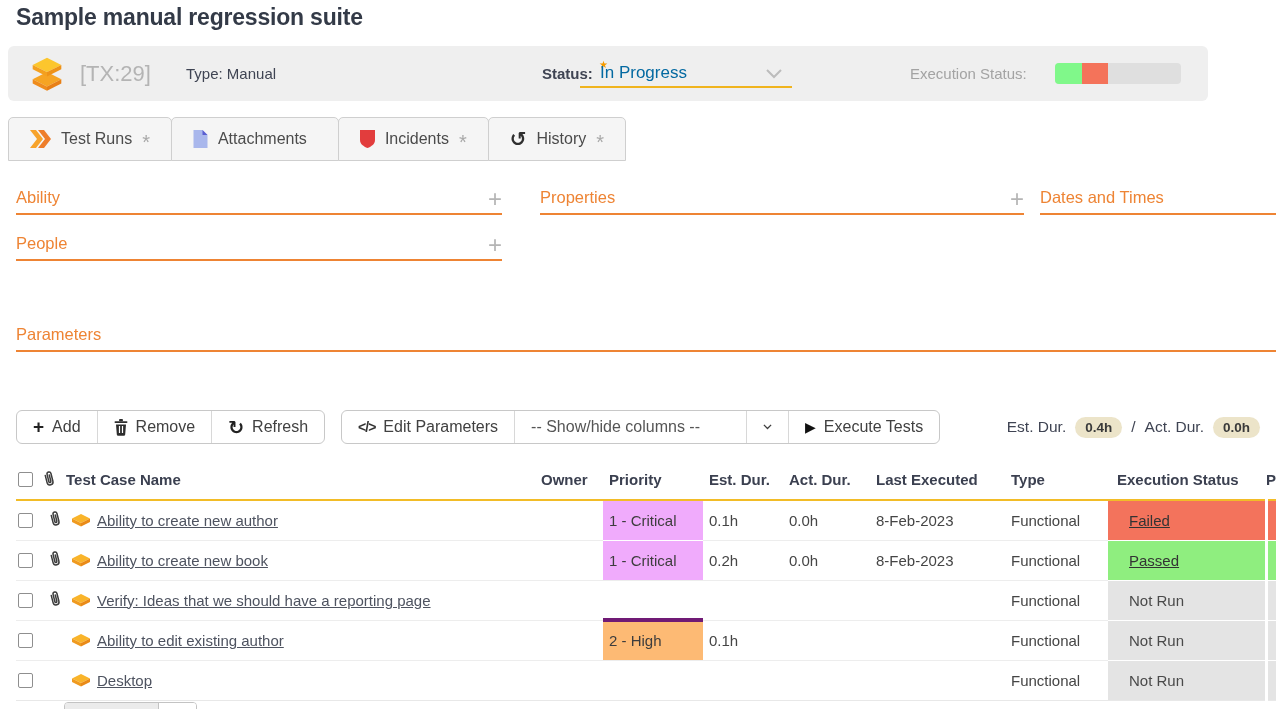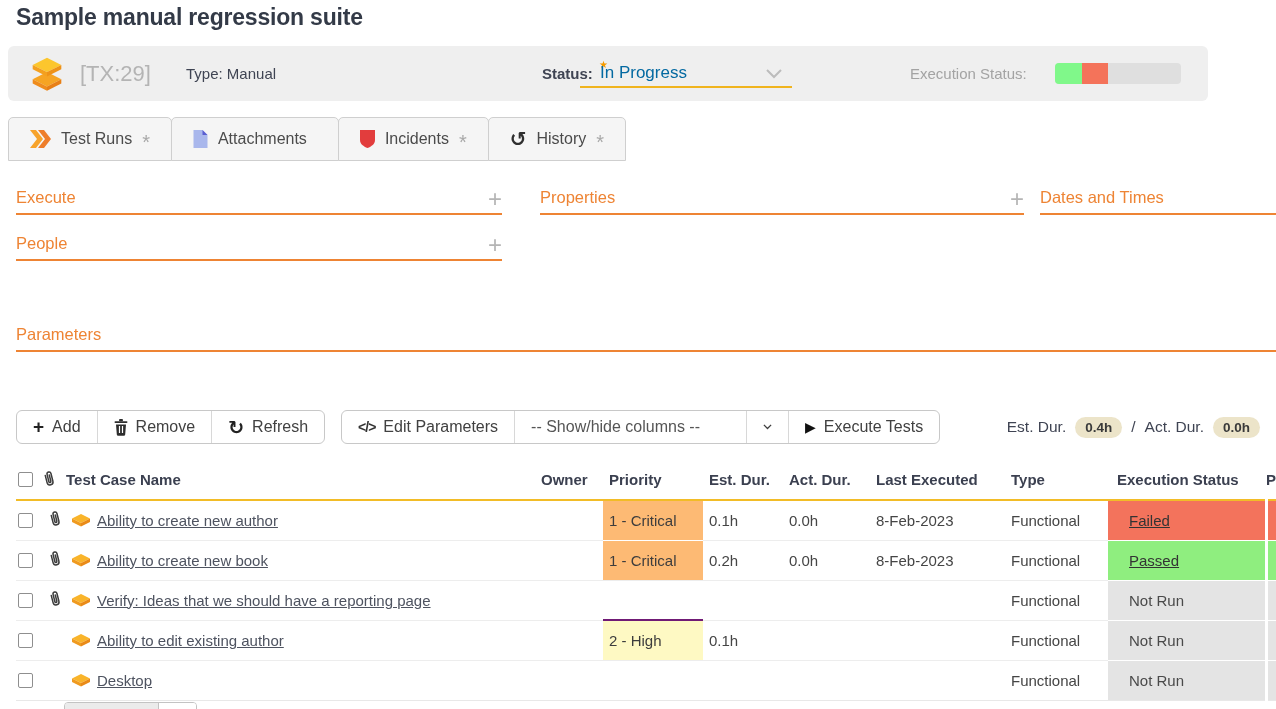"Execute" span.sec-title { text: Execute -> Ability }
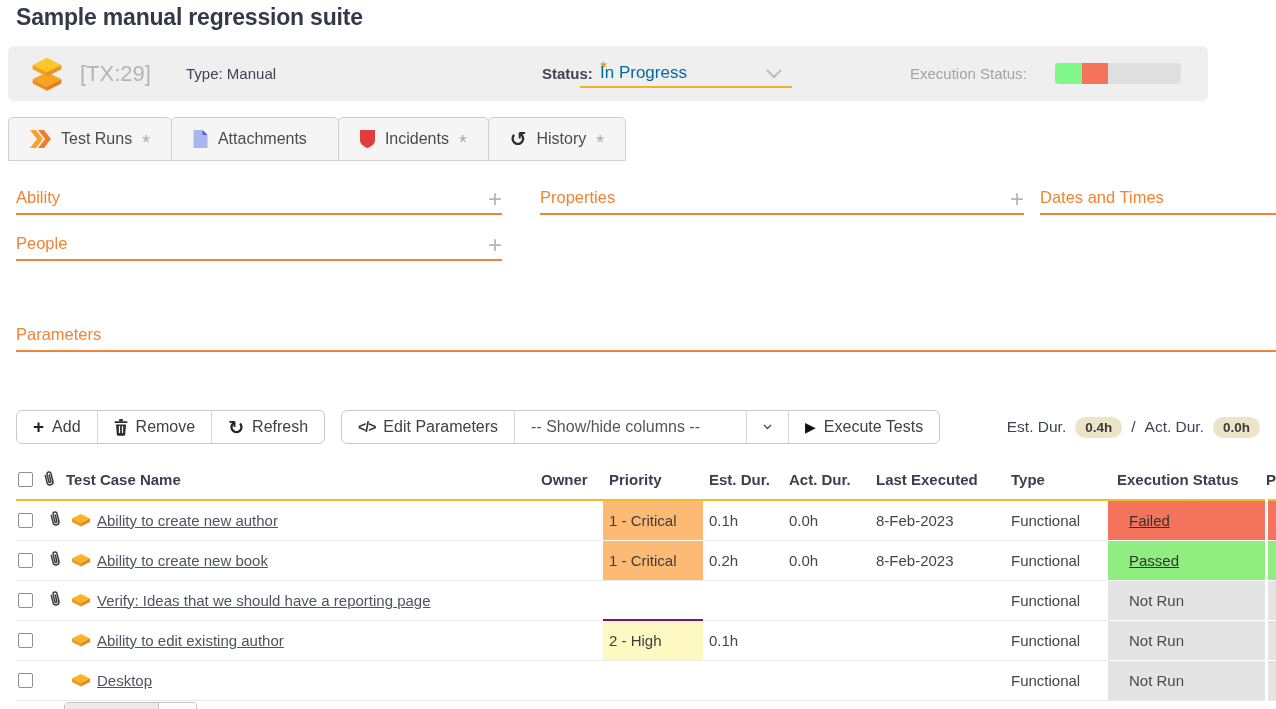"1 - Critical" td.c-pri[data-level="critical"] { background: #fdba74 -> #f0abfc }
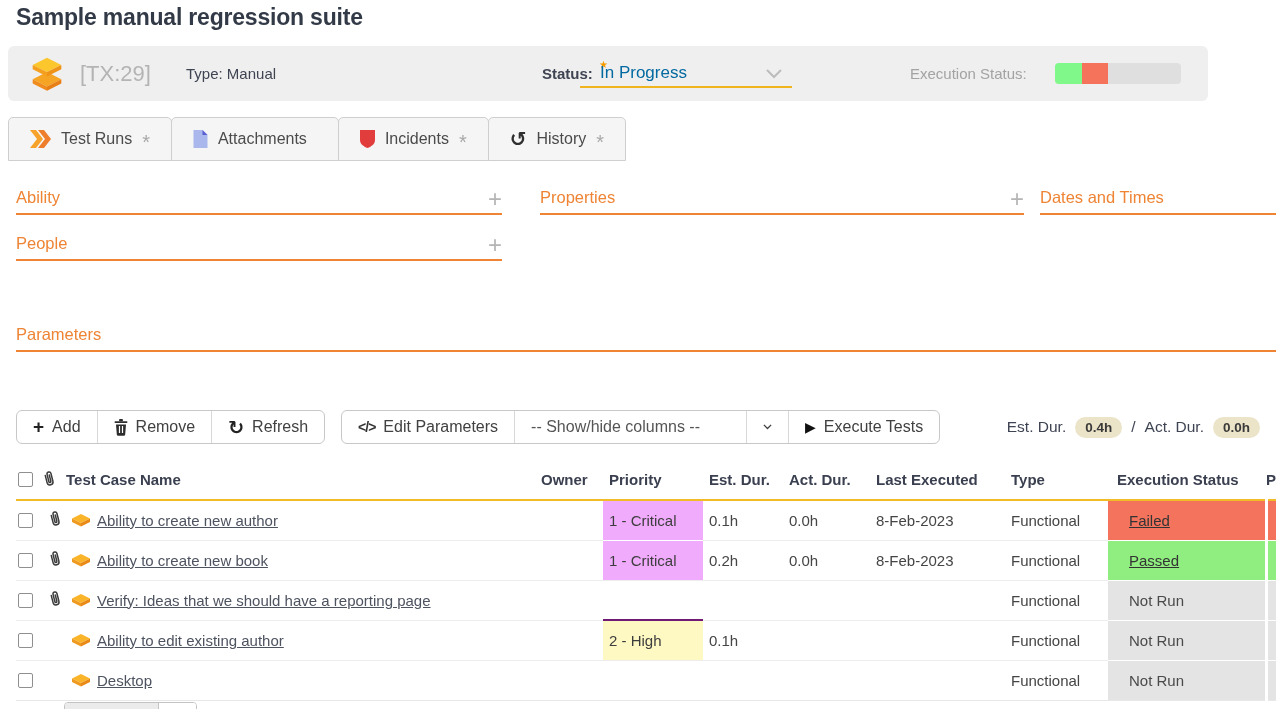"2 - High" td.c-pri[data-level="high"] { background: #fef9c3 -> #fdba74; border-top: 2px solid #701a75 -> 4px solid #701a75 }
